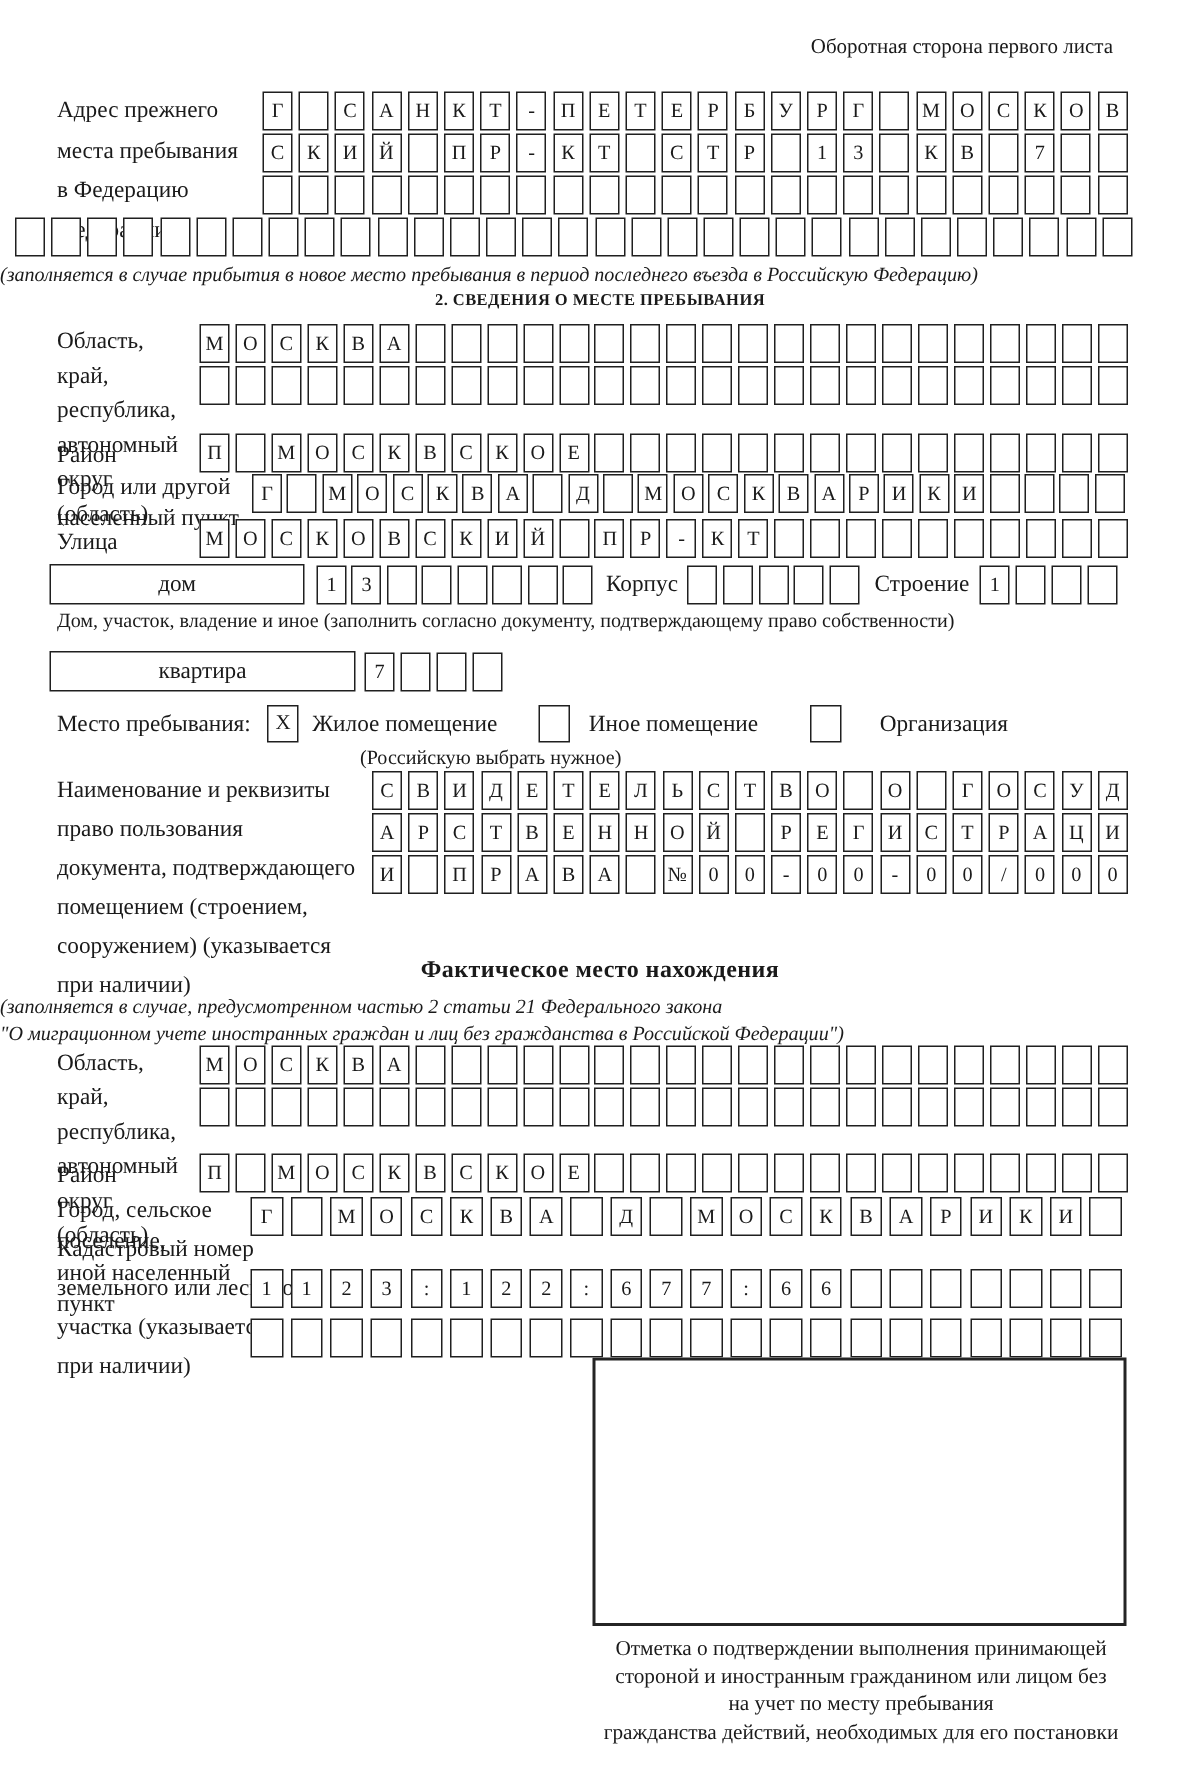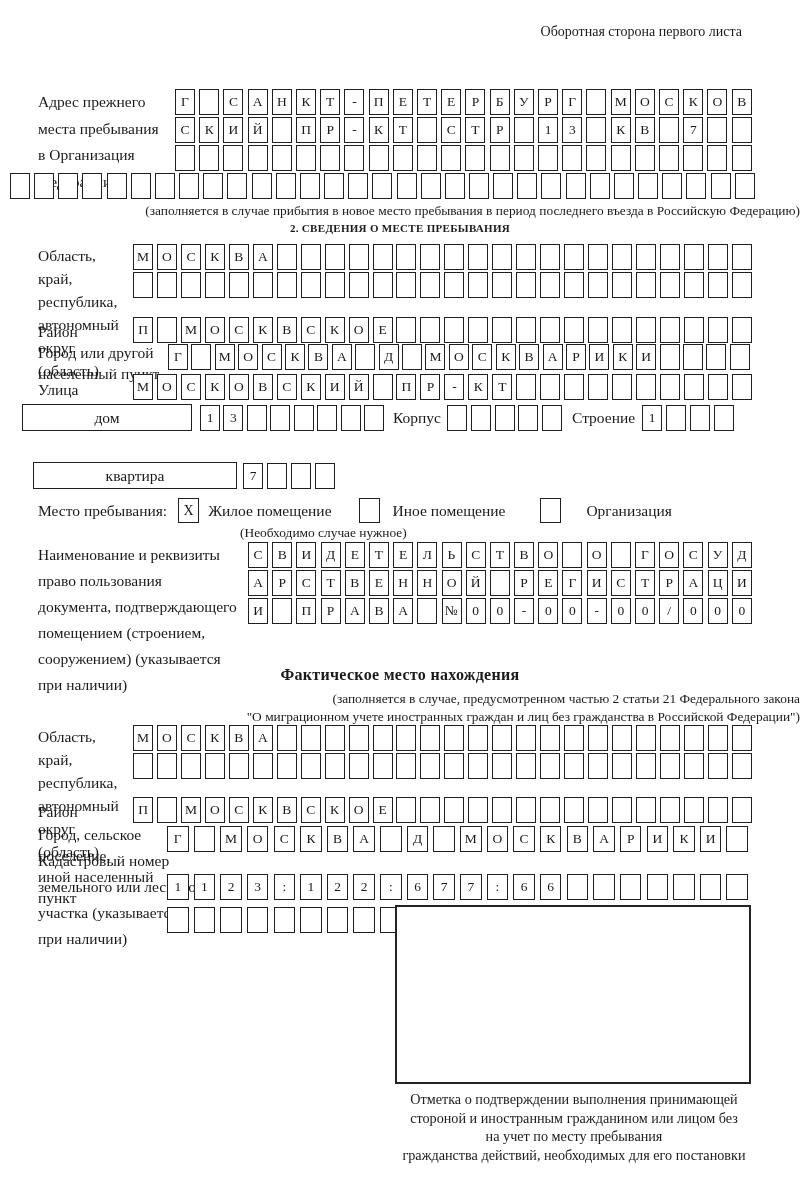"Адрес прежнего" .abs { margin-top: 28px -> none }
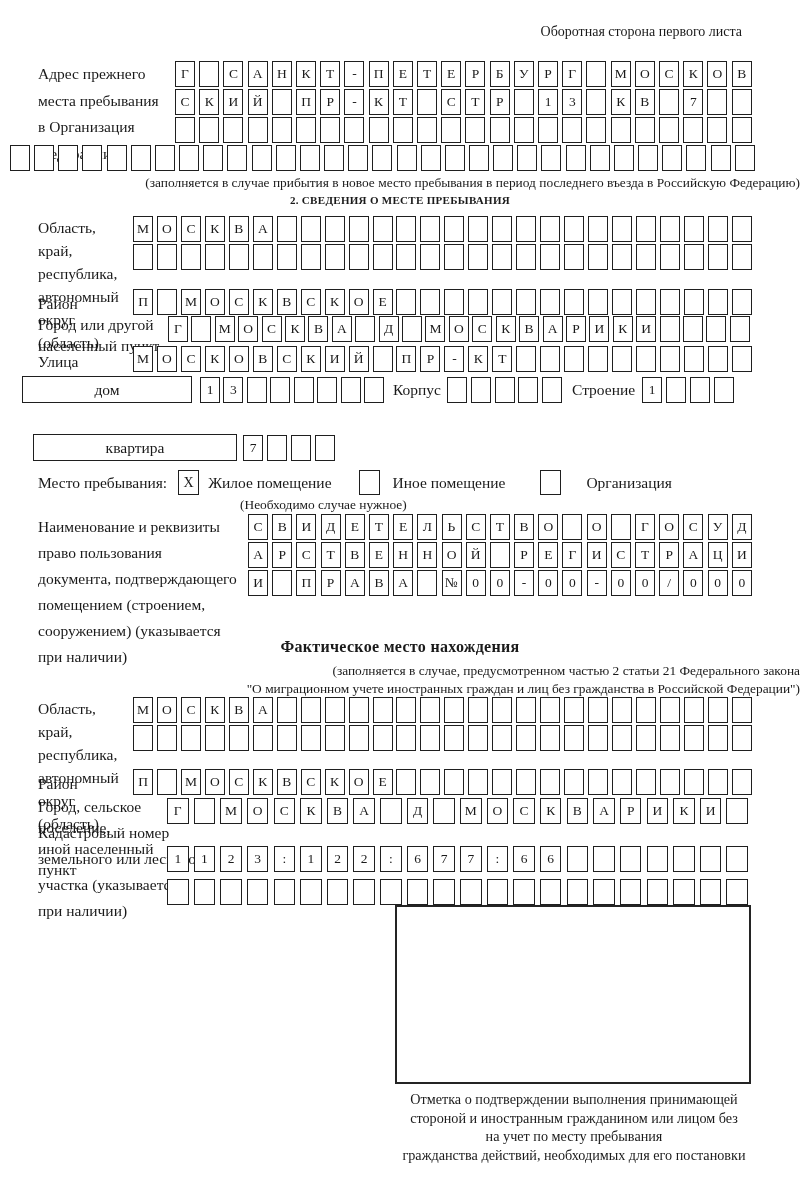"в Организация" div { text: Организация -> Федерацию }
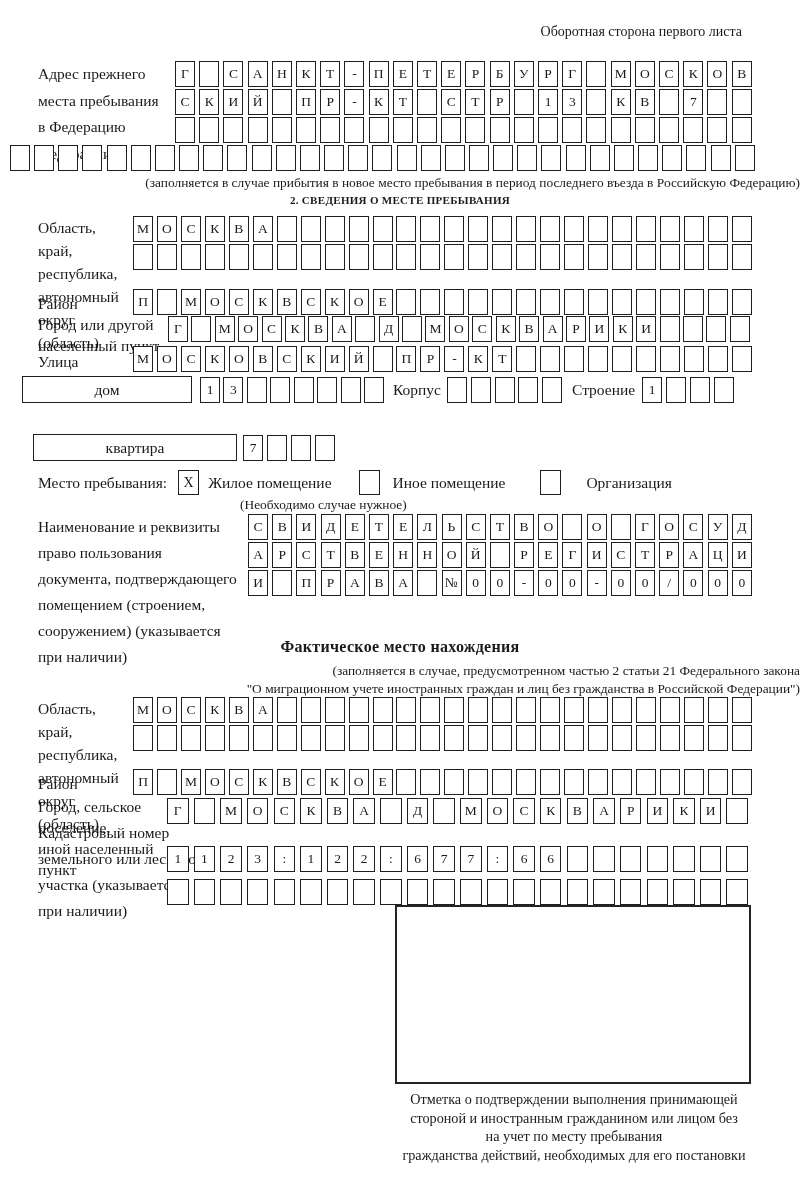"(заполняется в случае прибытия в" .center { font-style: none -> italic; text-align: right -> left }
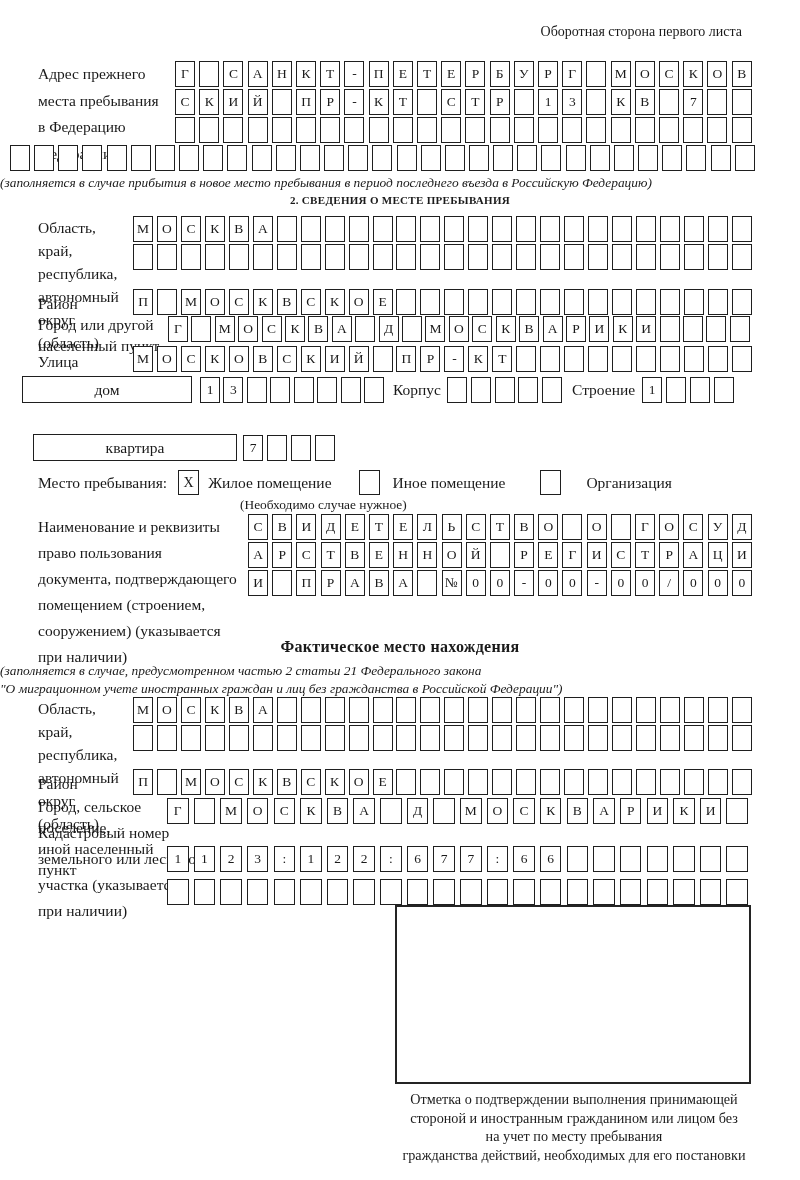"дом" div.abs { left: 22px -> 33px }
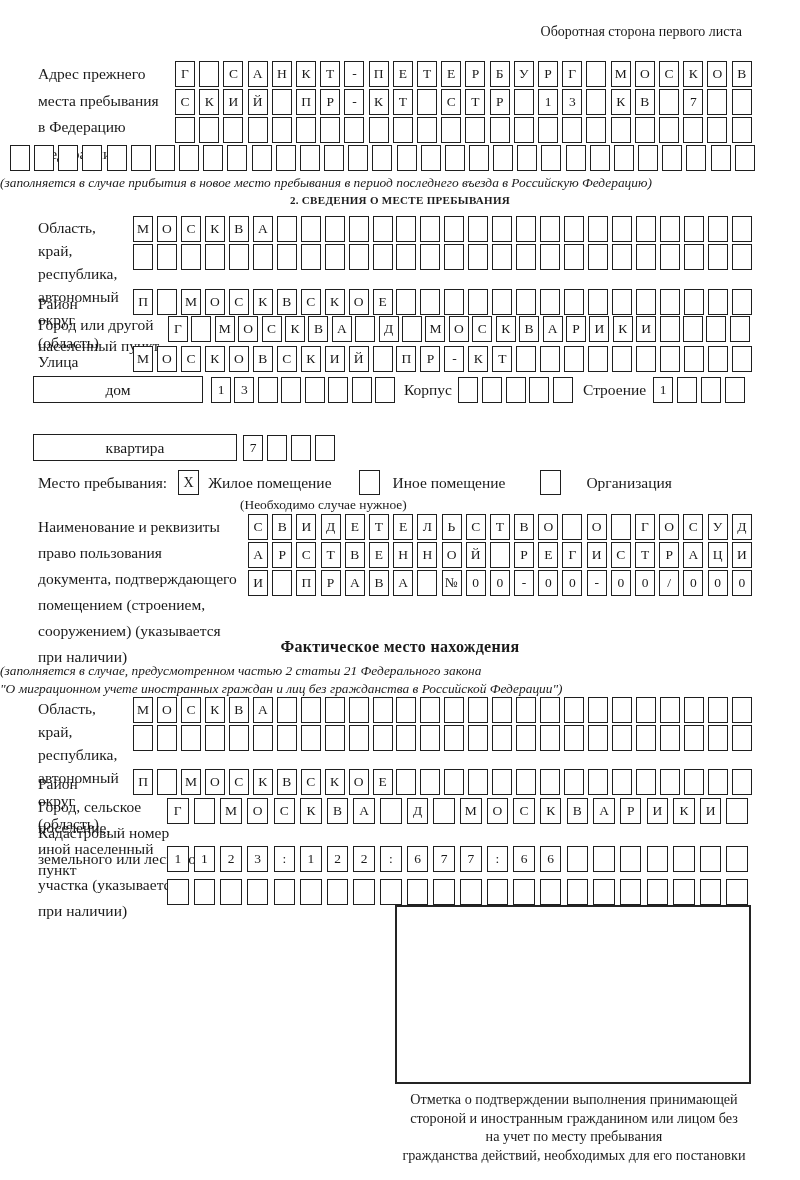"Дом, участок, владение и иное" div.note { html: none -> <div>Дом, участок, владение и иное (заполнить согласно документу, подтверждающему право собственности)</div> }
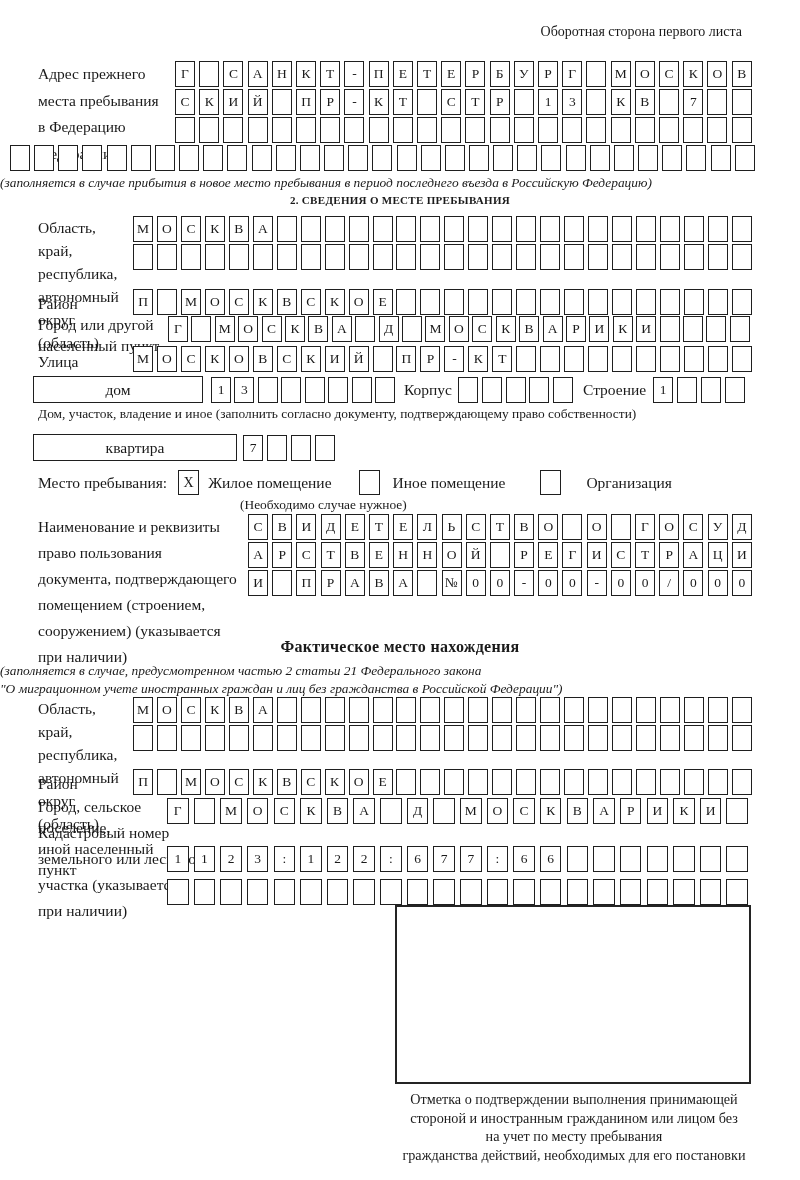"(Необходимо случае нужное)" div.note { text: Необходимо случае -> Российскую выбрать }
